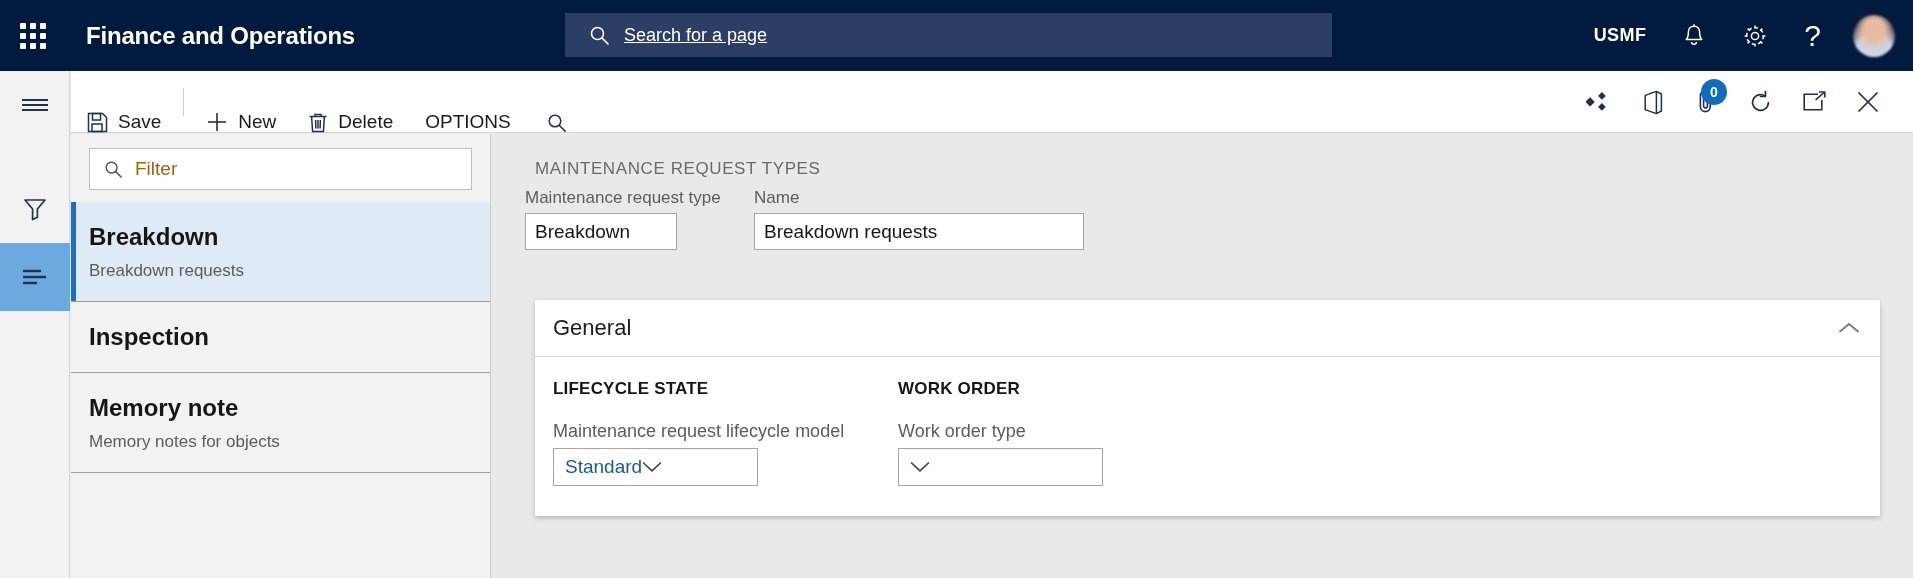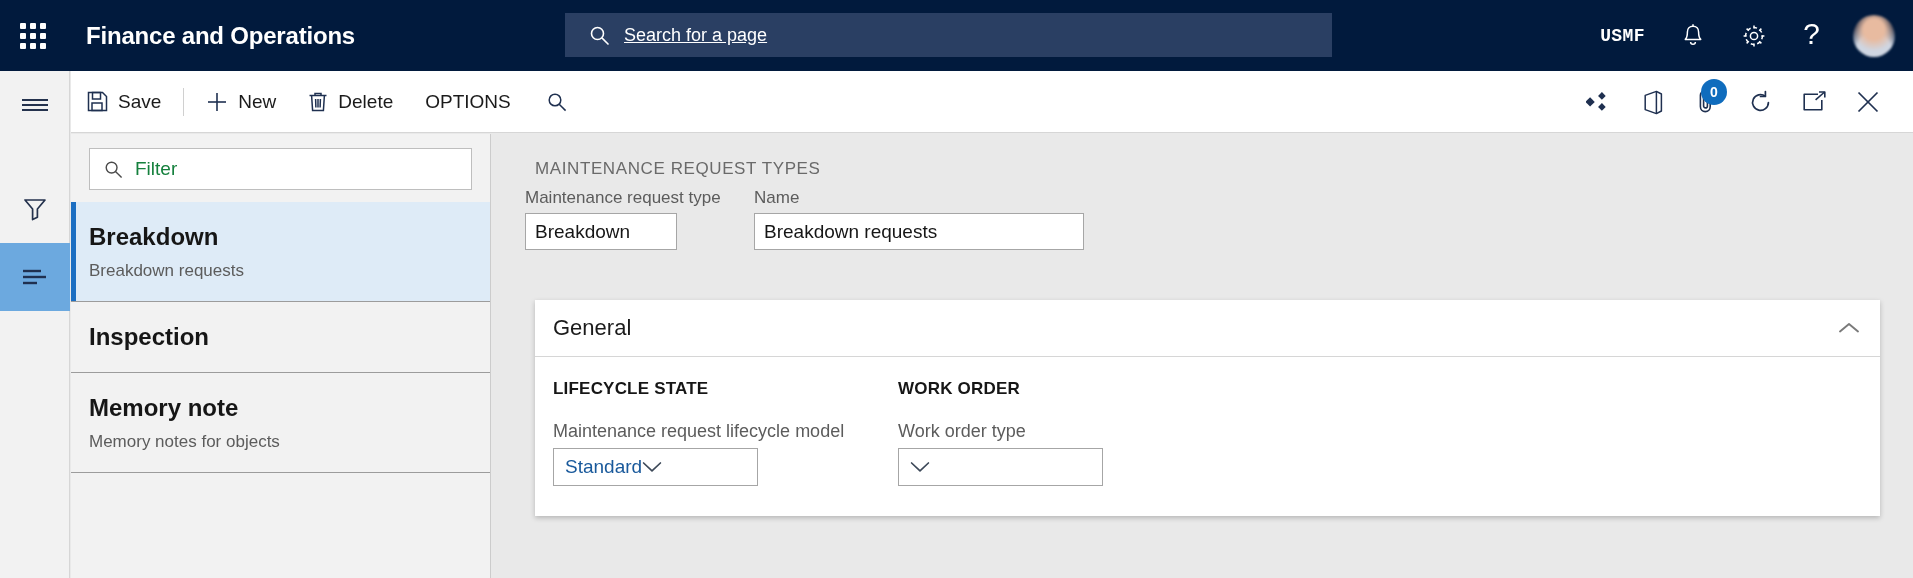"USMF" #nav-right { font-family: Liberation Mono, monospace -> none }
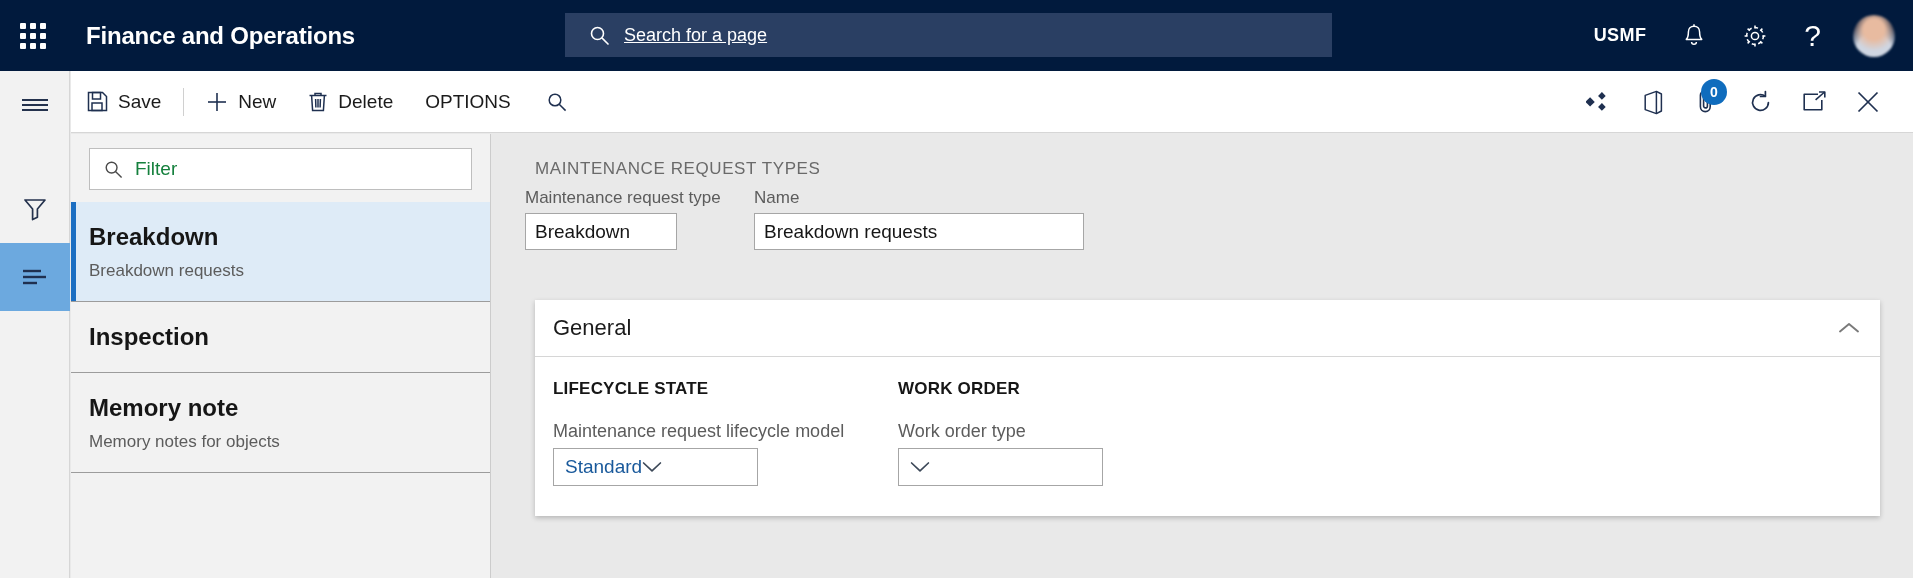"Save" .tb-btn { align-items: center -> flex-end }
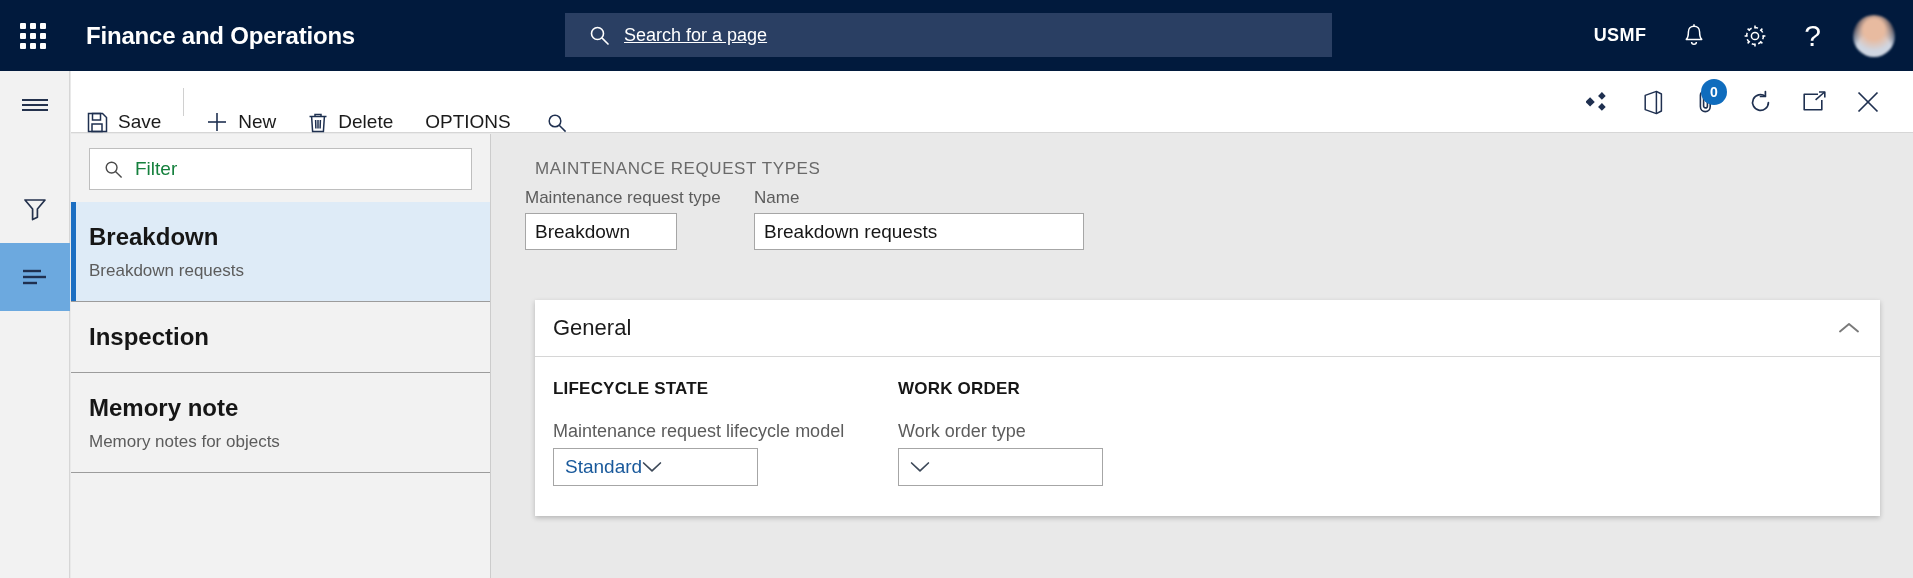"Filter" #filter-box .ph { color: #15803d -> #a16207 }
